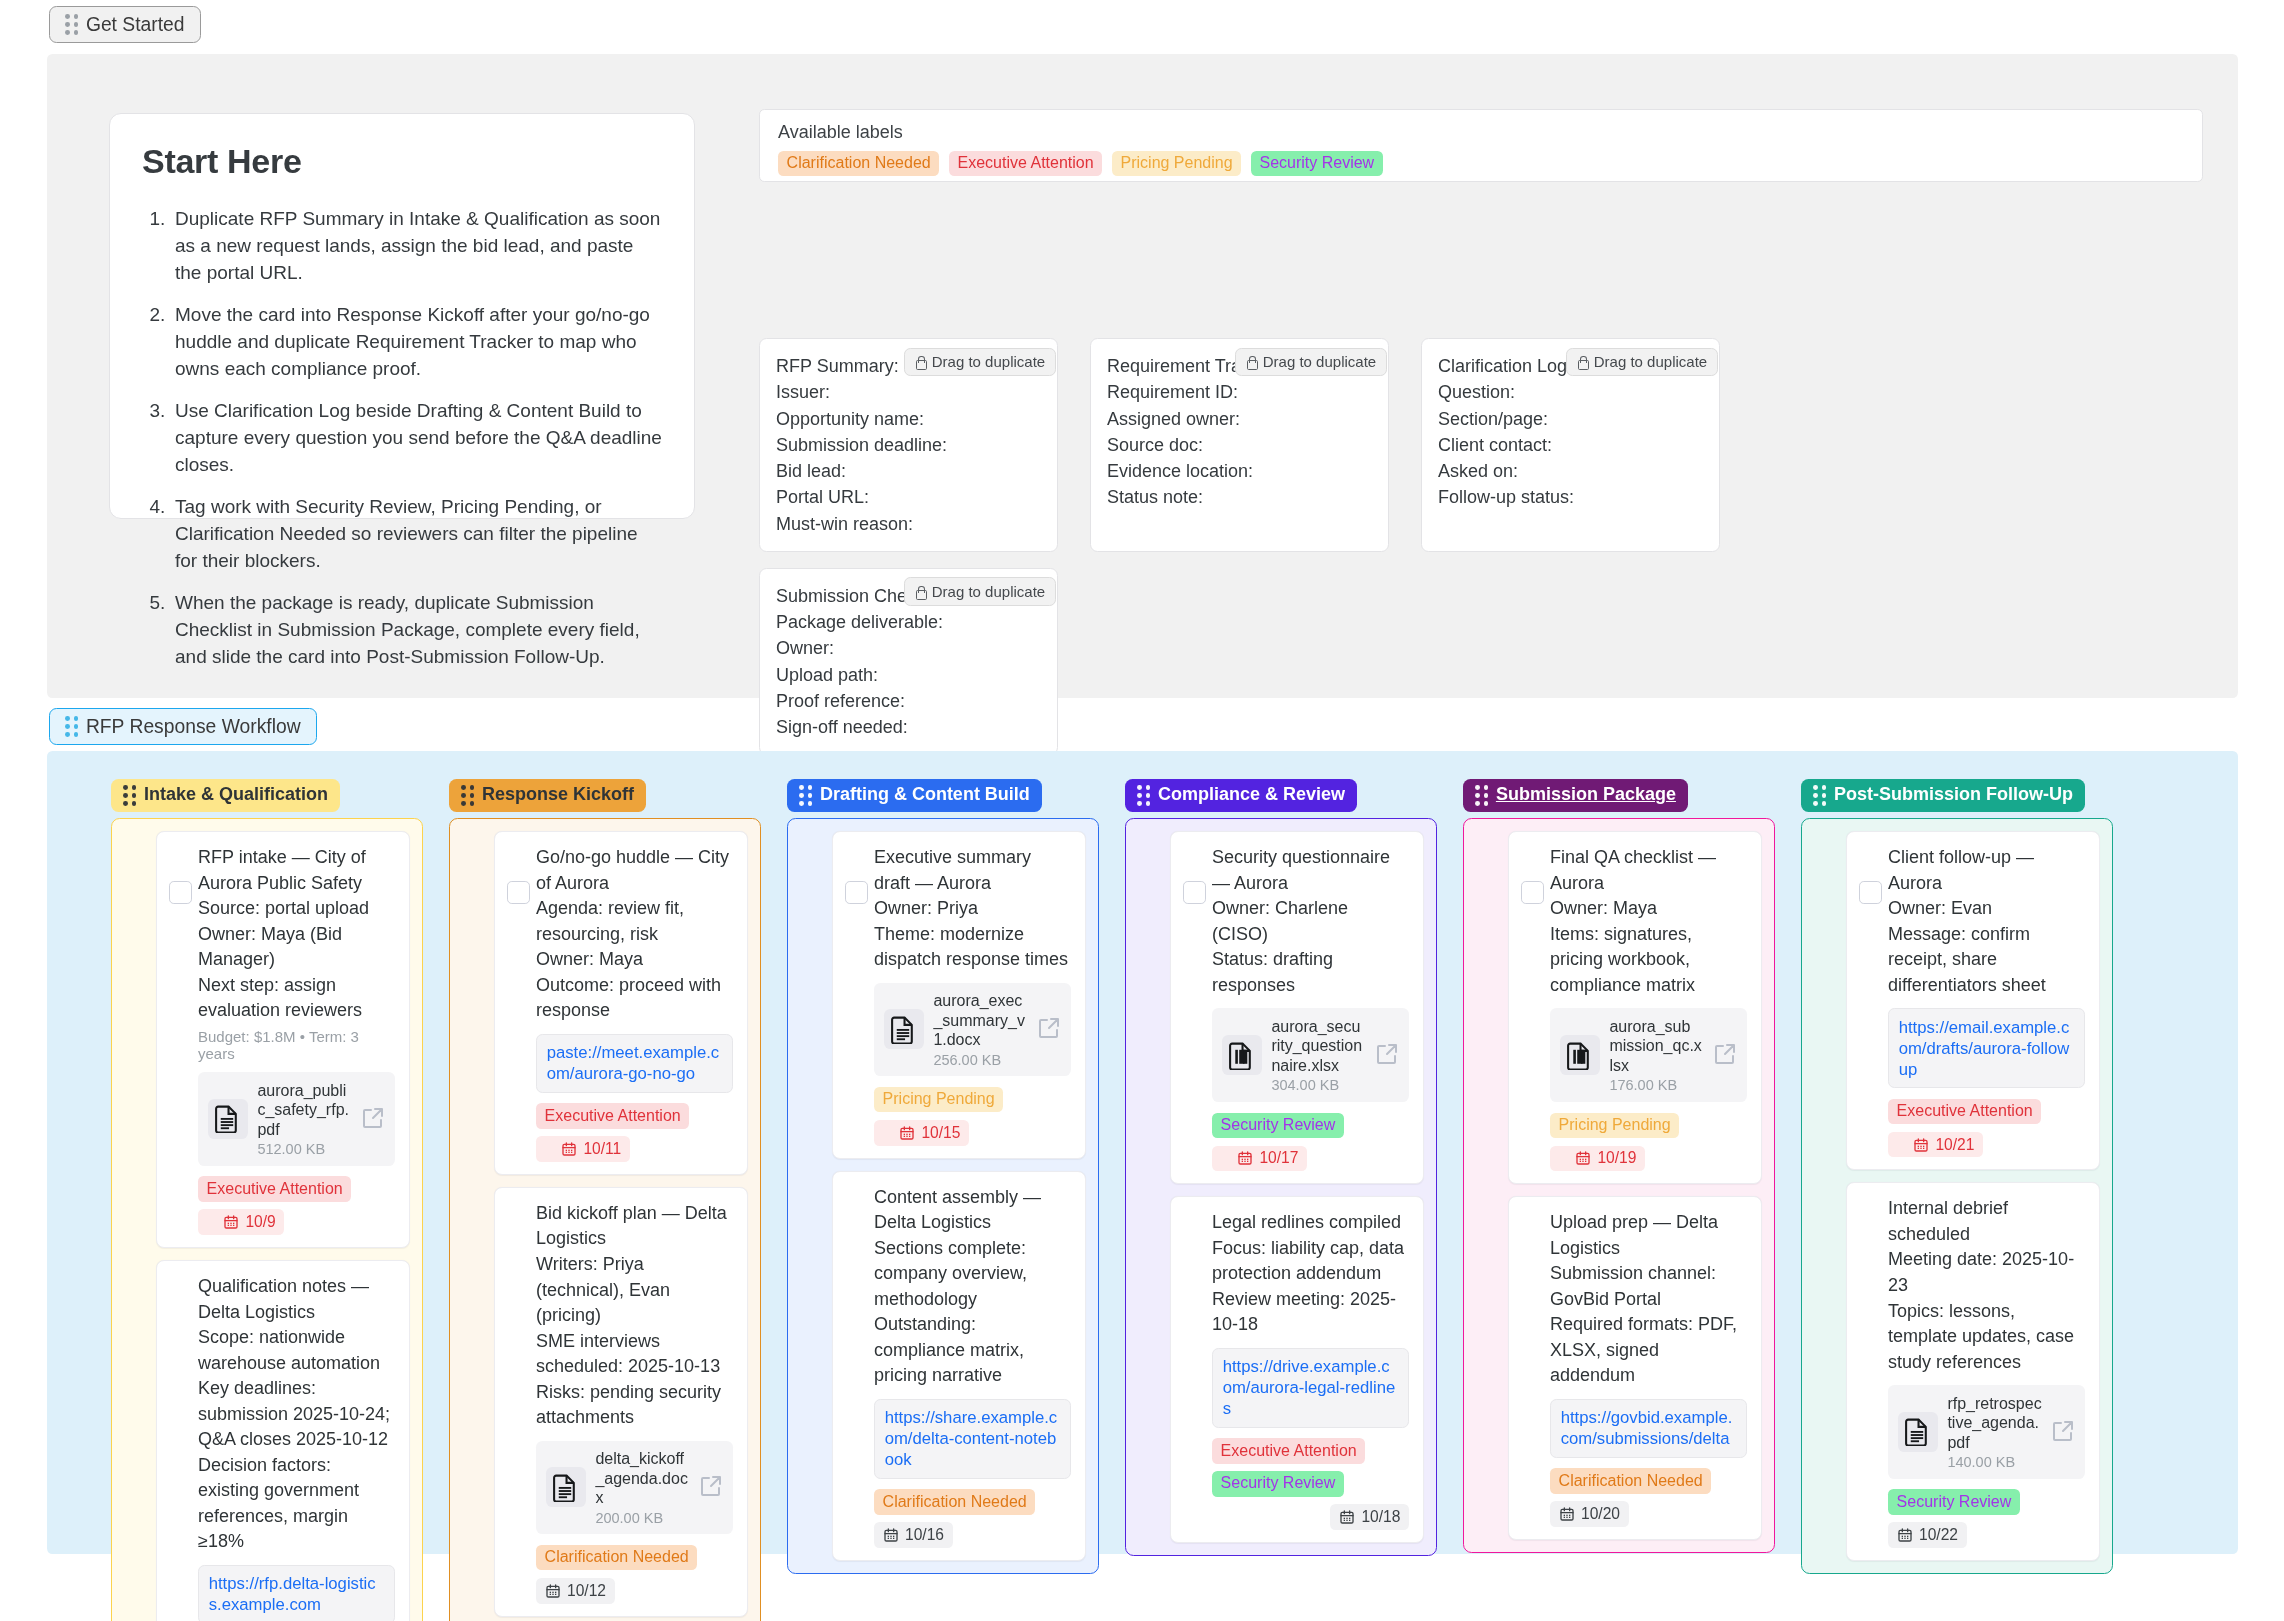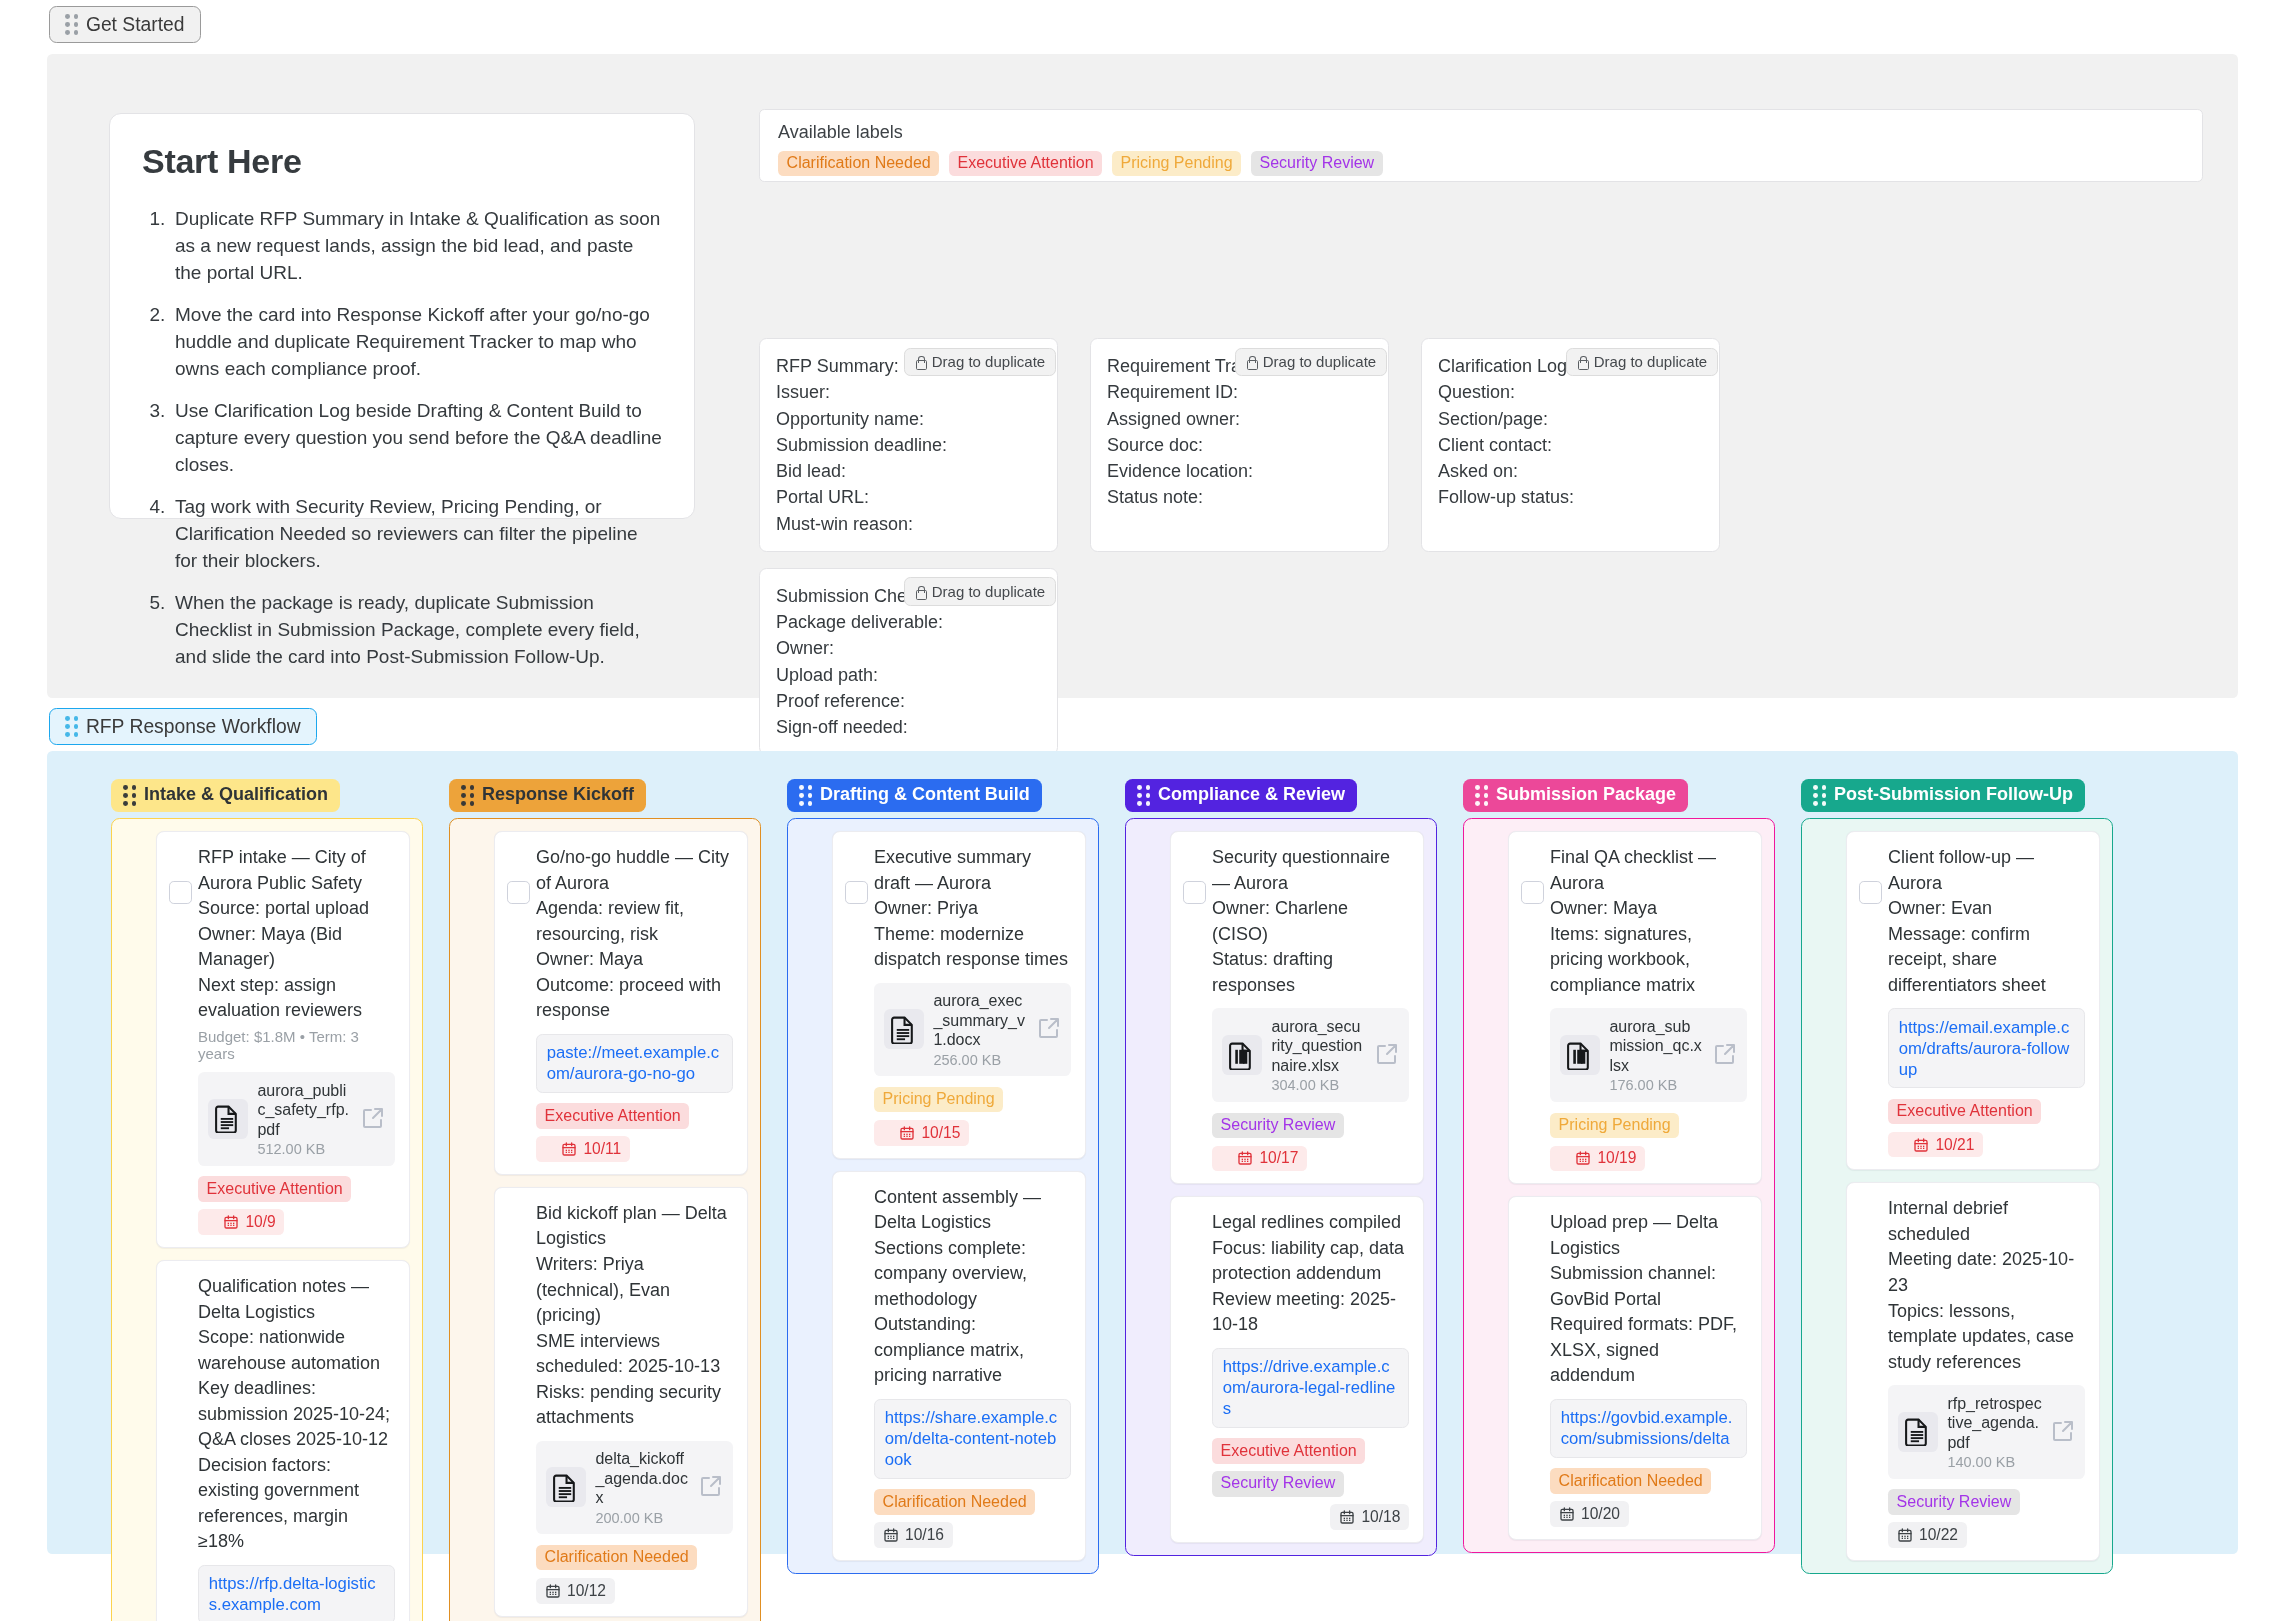"Security Review" .chip.security { background: #e5e5e5 -> #86efac }
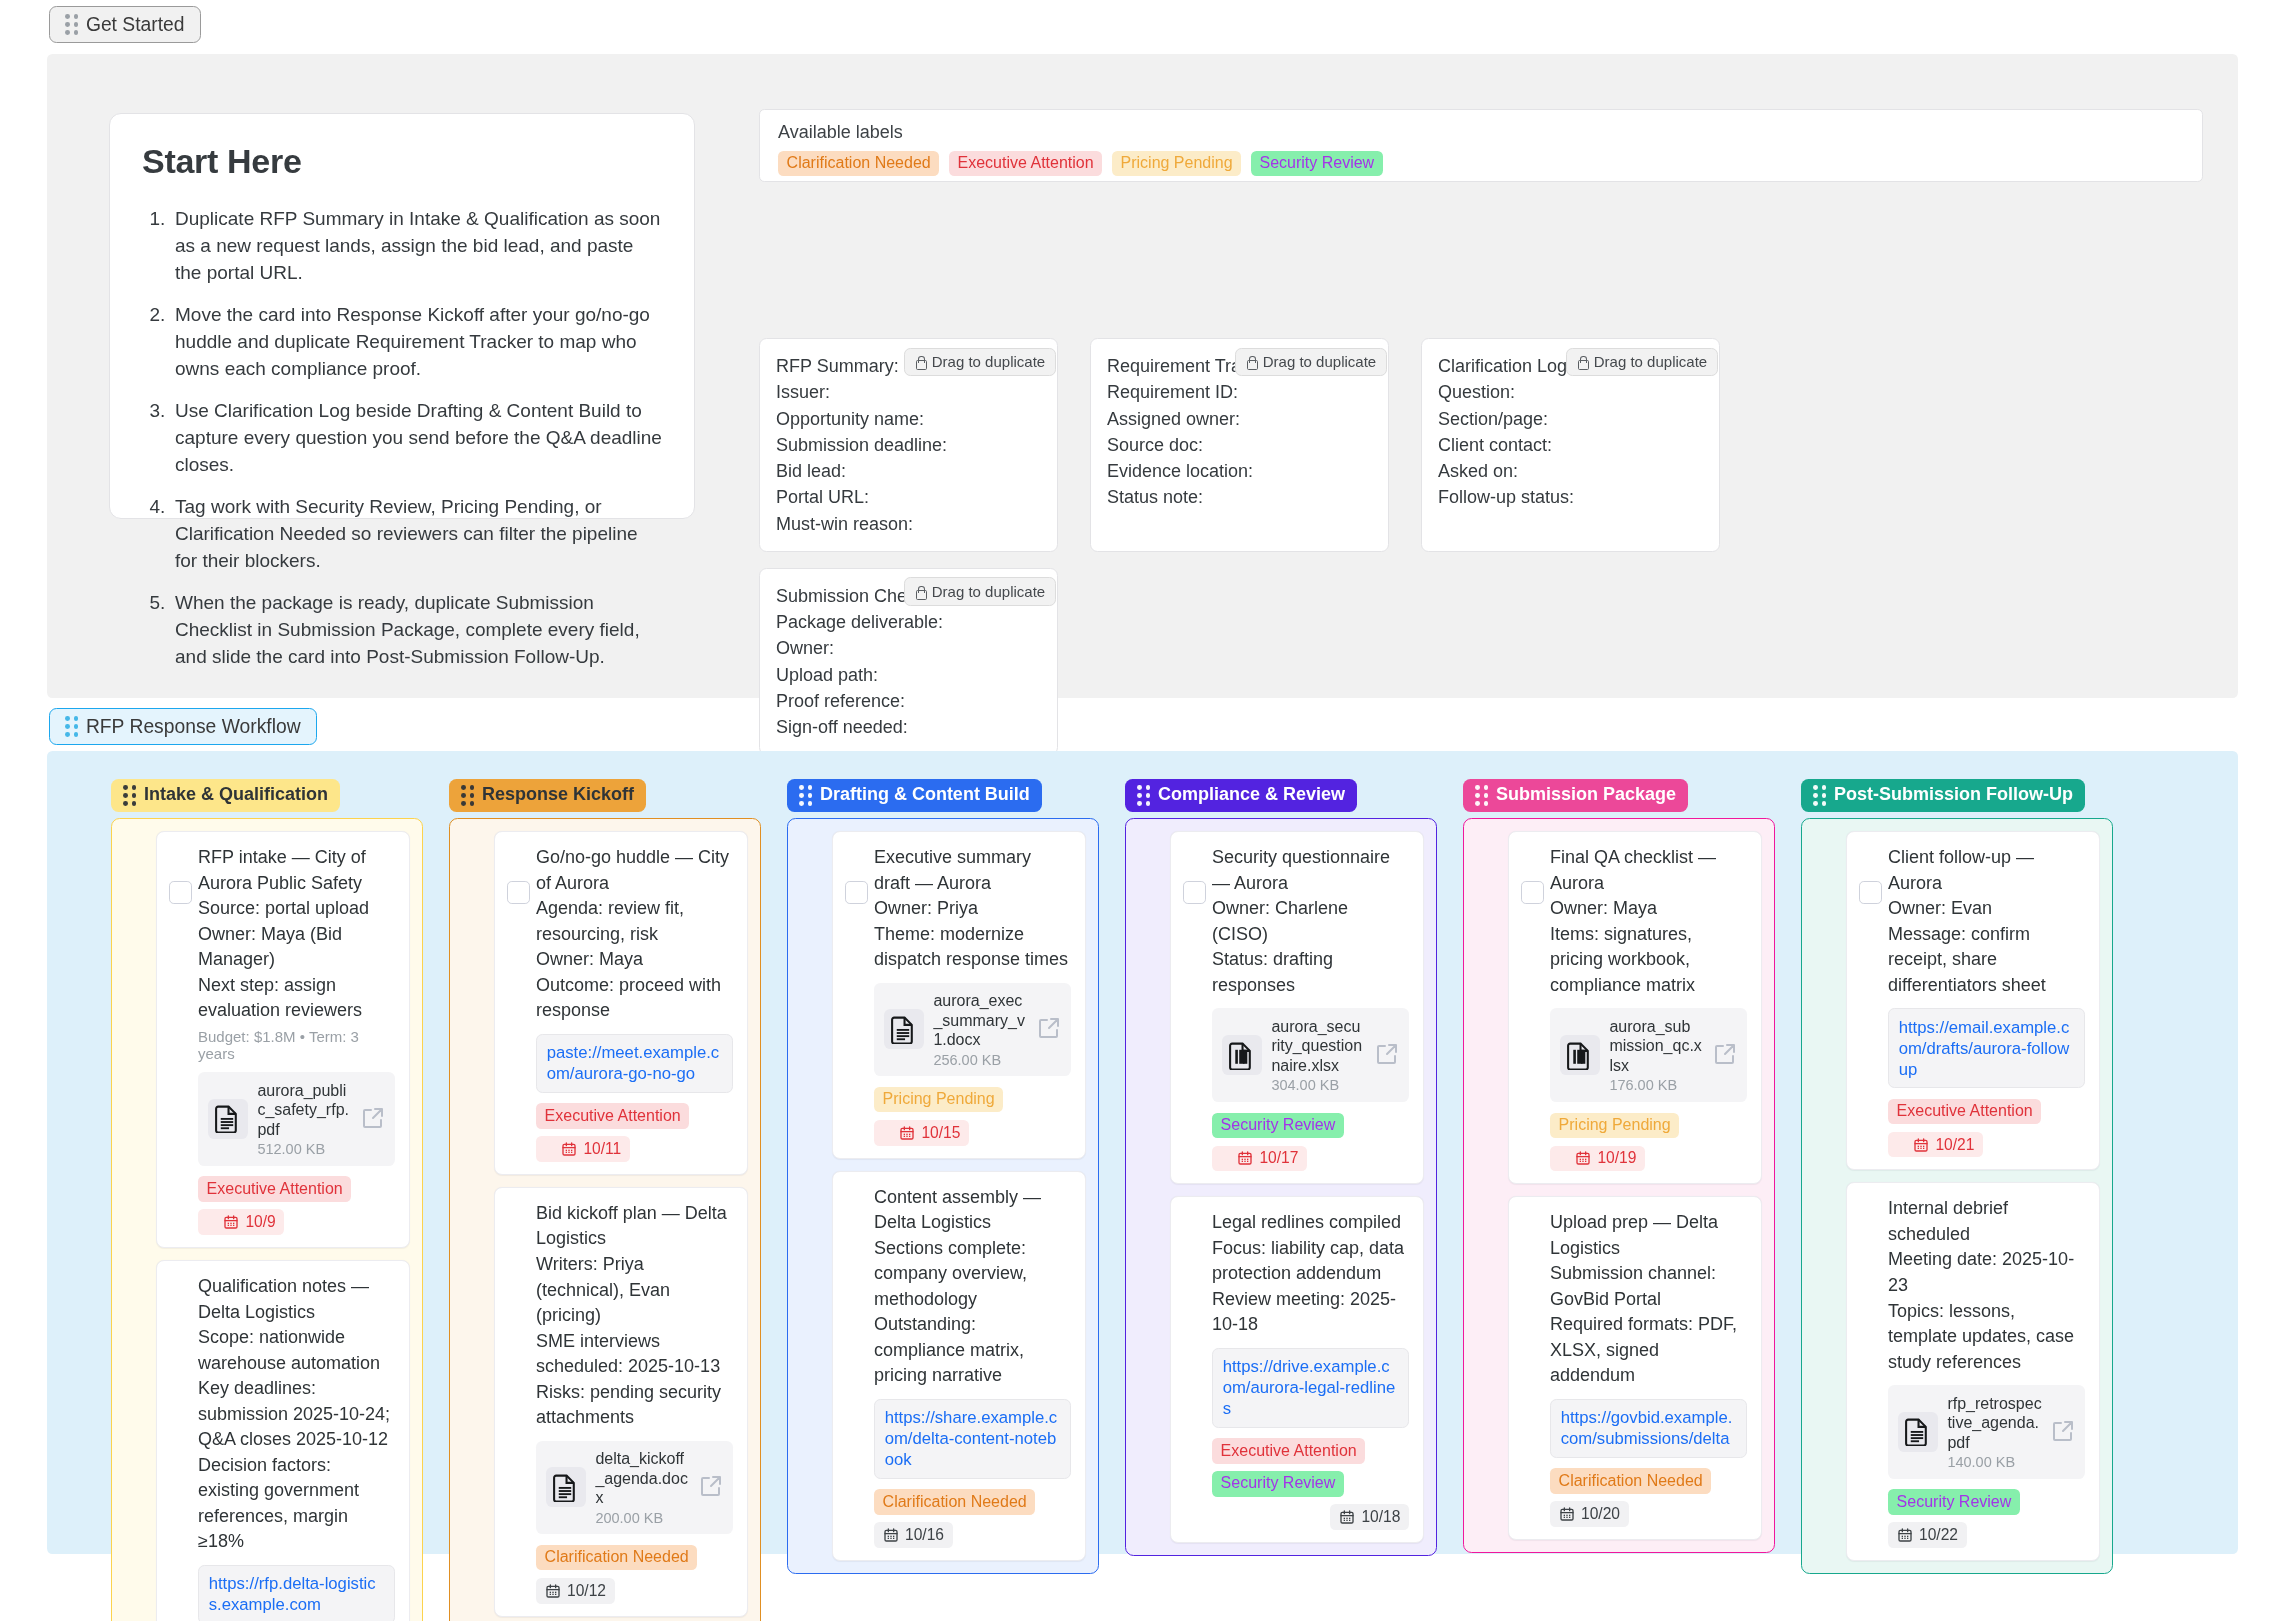"Submission Package" div.col-pill { background: #ec4899 -> #701a75; text-decoration: none -> underline }
